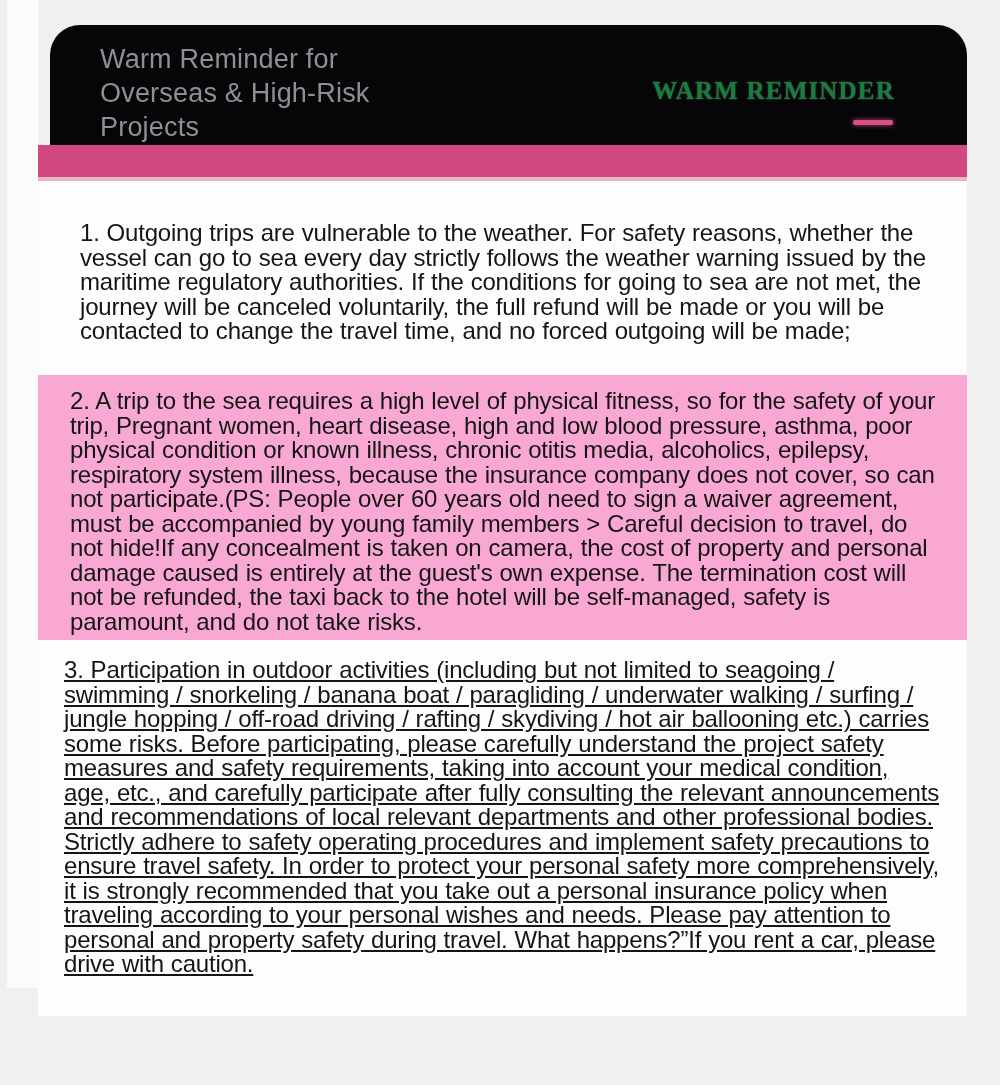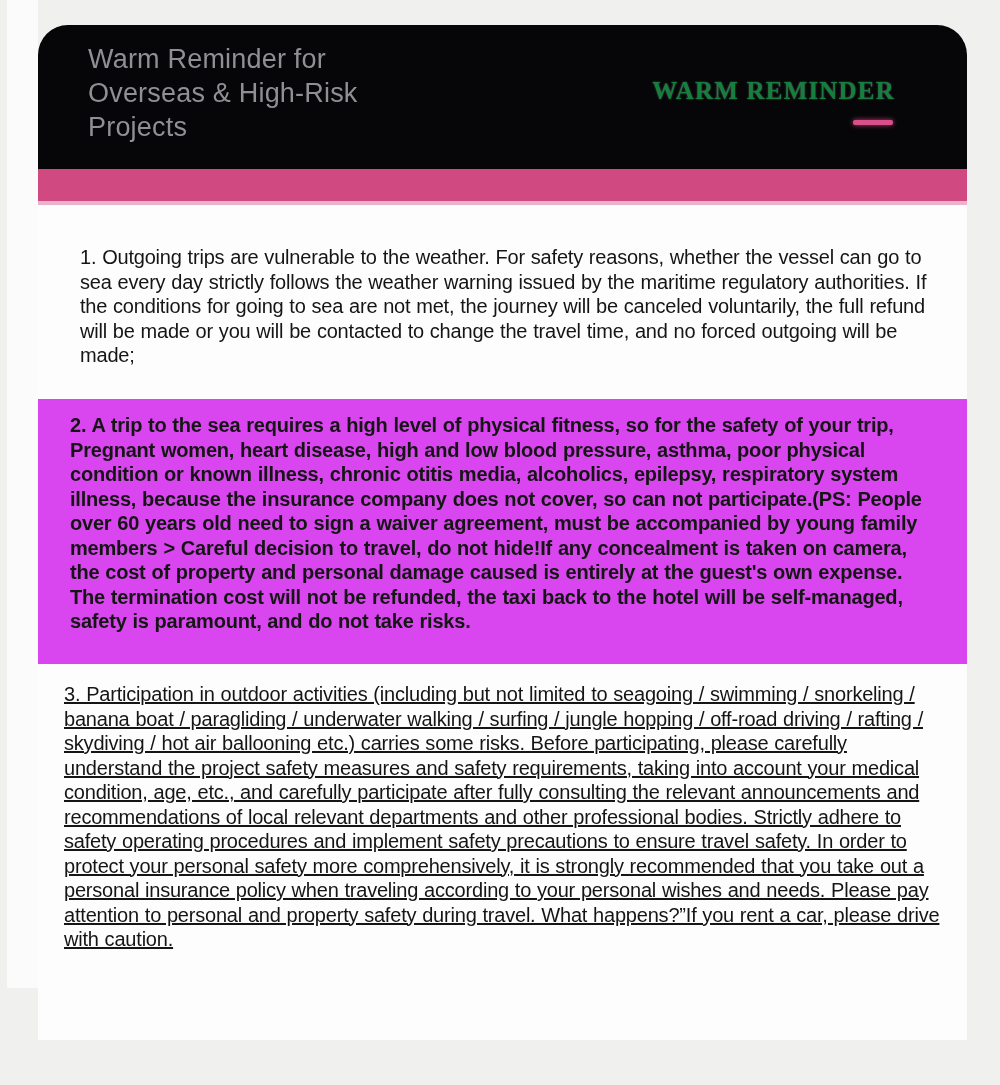"Warm Reminder for Overseas &" .card-header { height: 144px -> 120px; margin-left: none -> 12px }
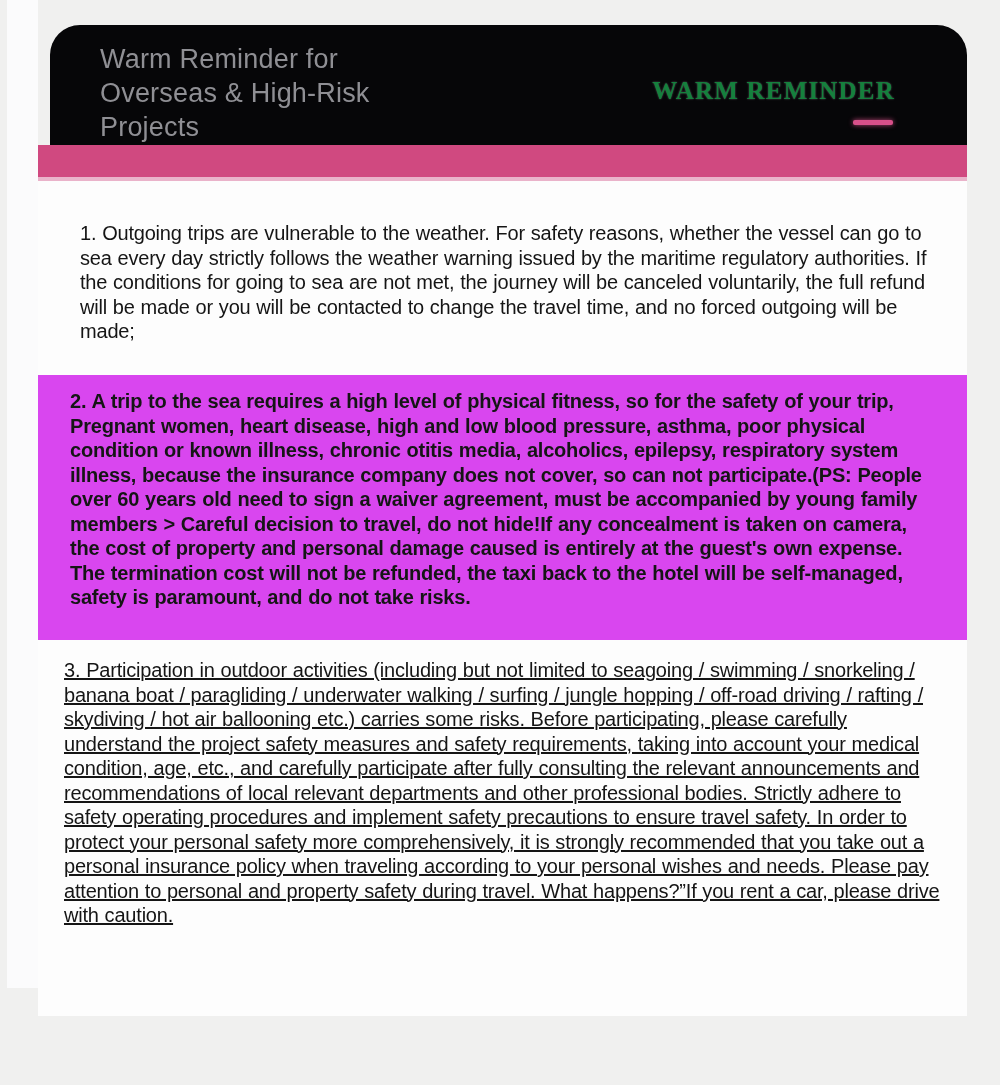"1. Outgoing trips are vulnerable" .para { font-size: 20px -> 24px }
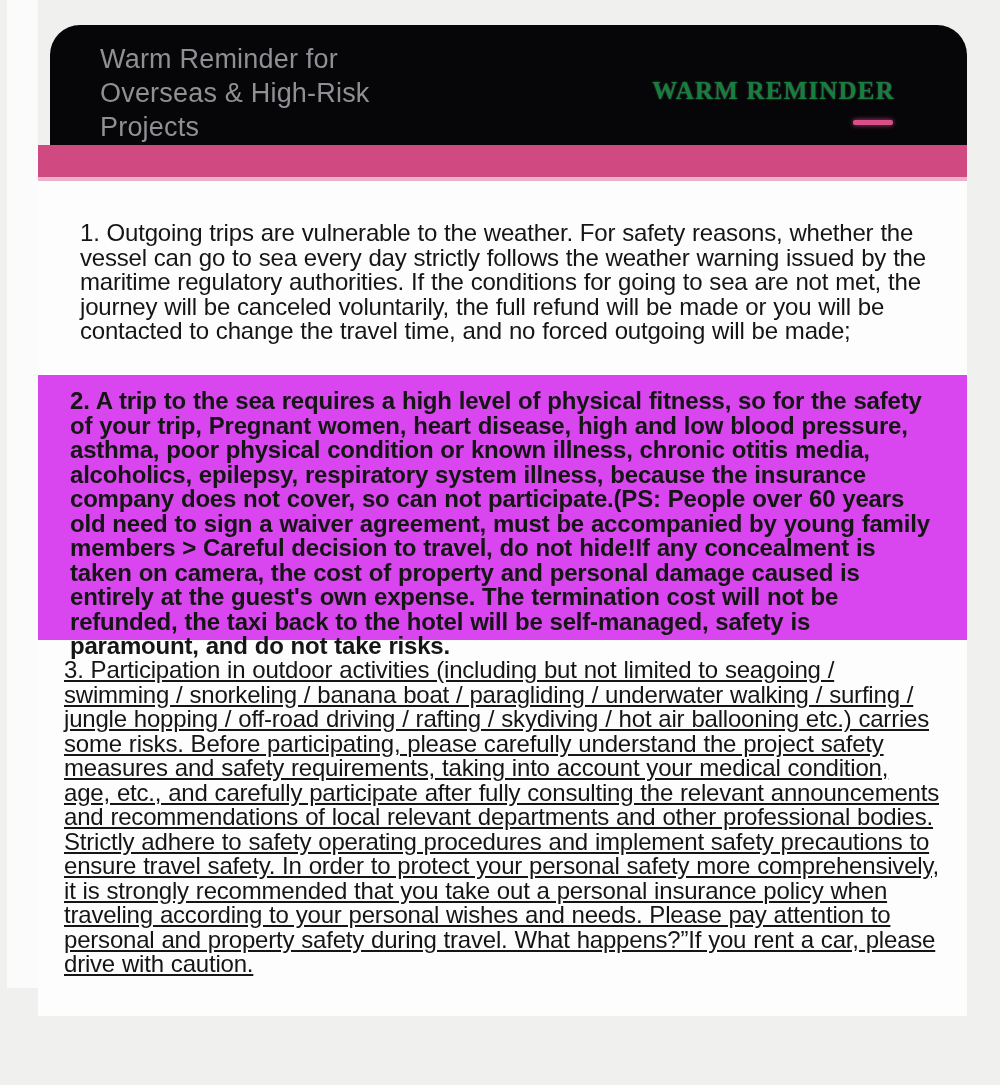"2. A trip to the" .para-2 { background: #d946ef -> #f9a8d4; font-weight: bold -> none }
